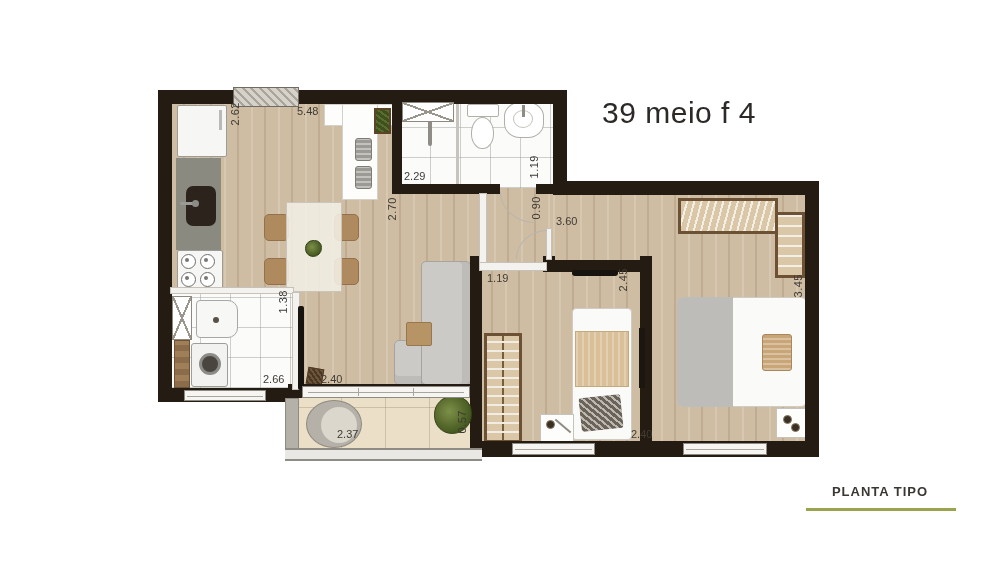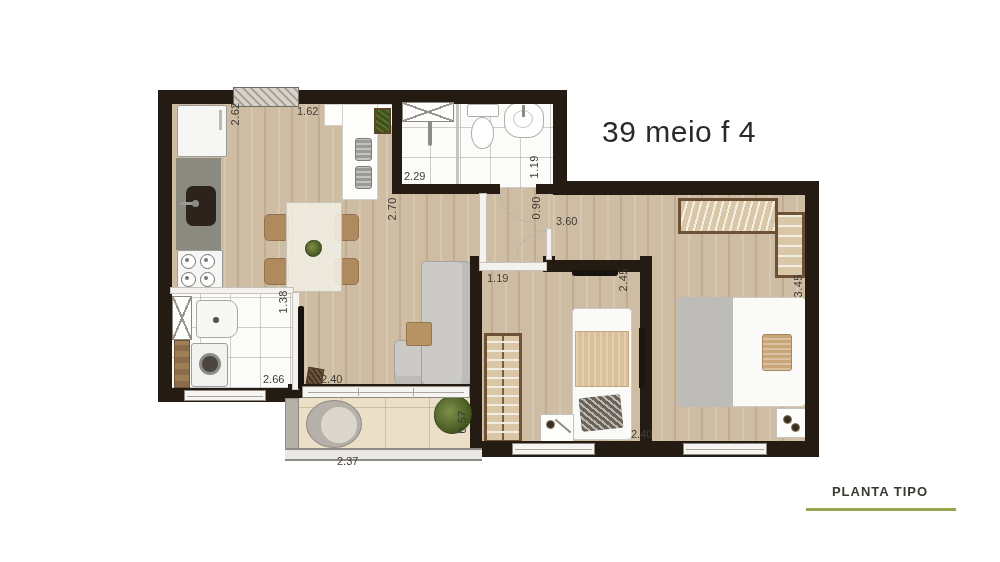"1.62" span.dim { text: 1.62 -> 5.48 }
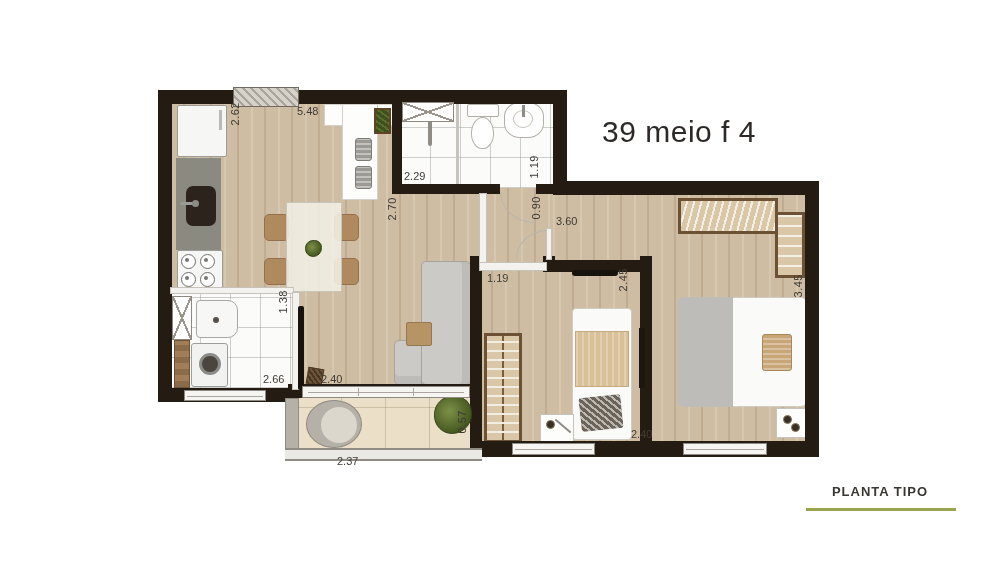"39 meio f 4" #title { top: 115px -> 96px }
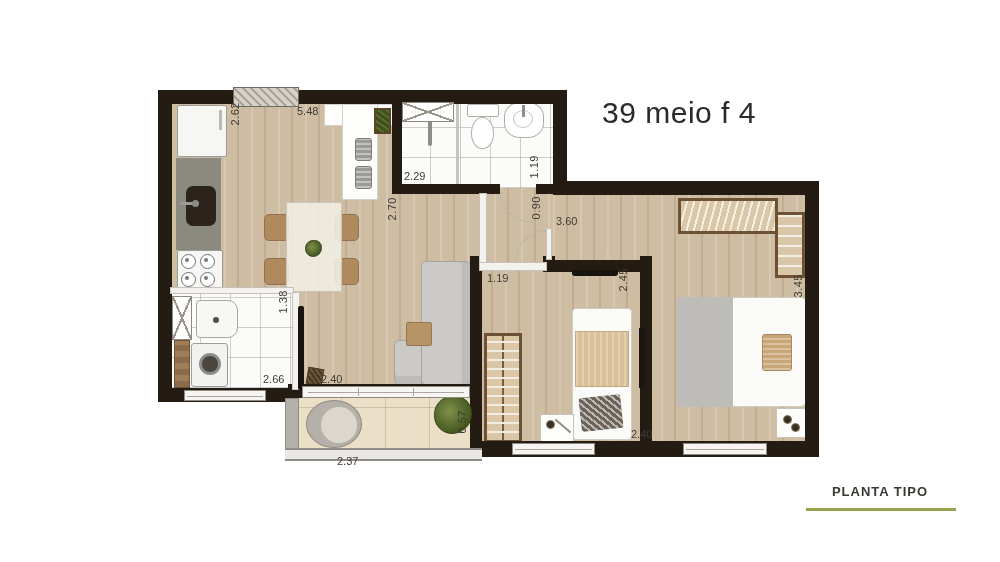"2.37" span.dim { margin-top: 27px -> none }
